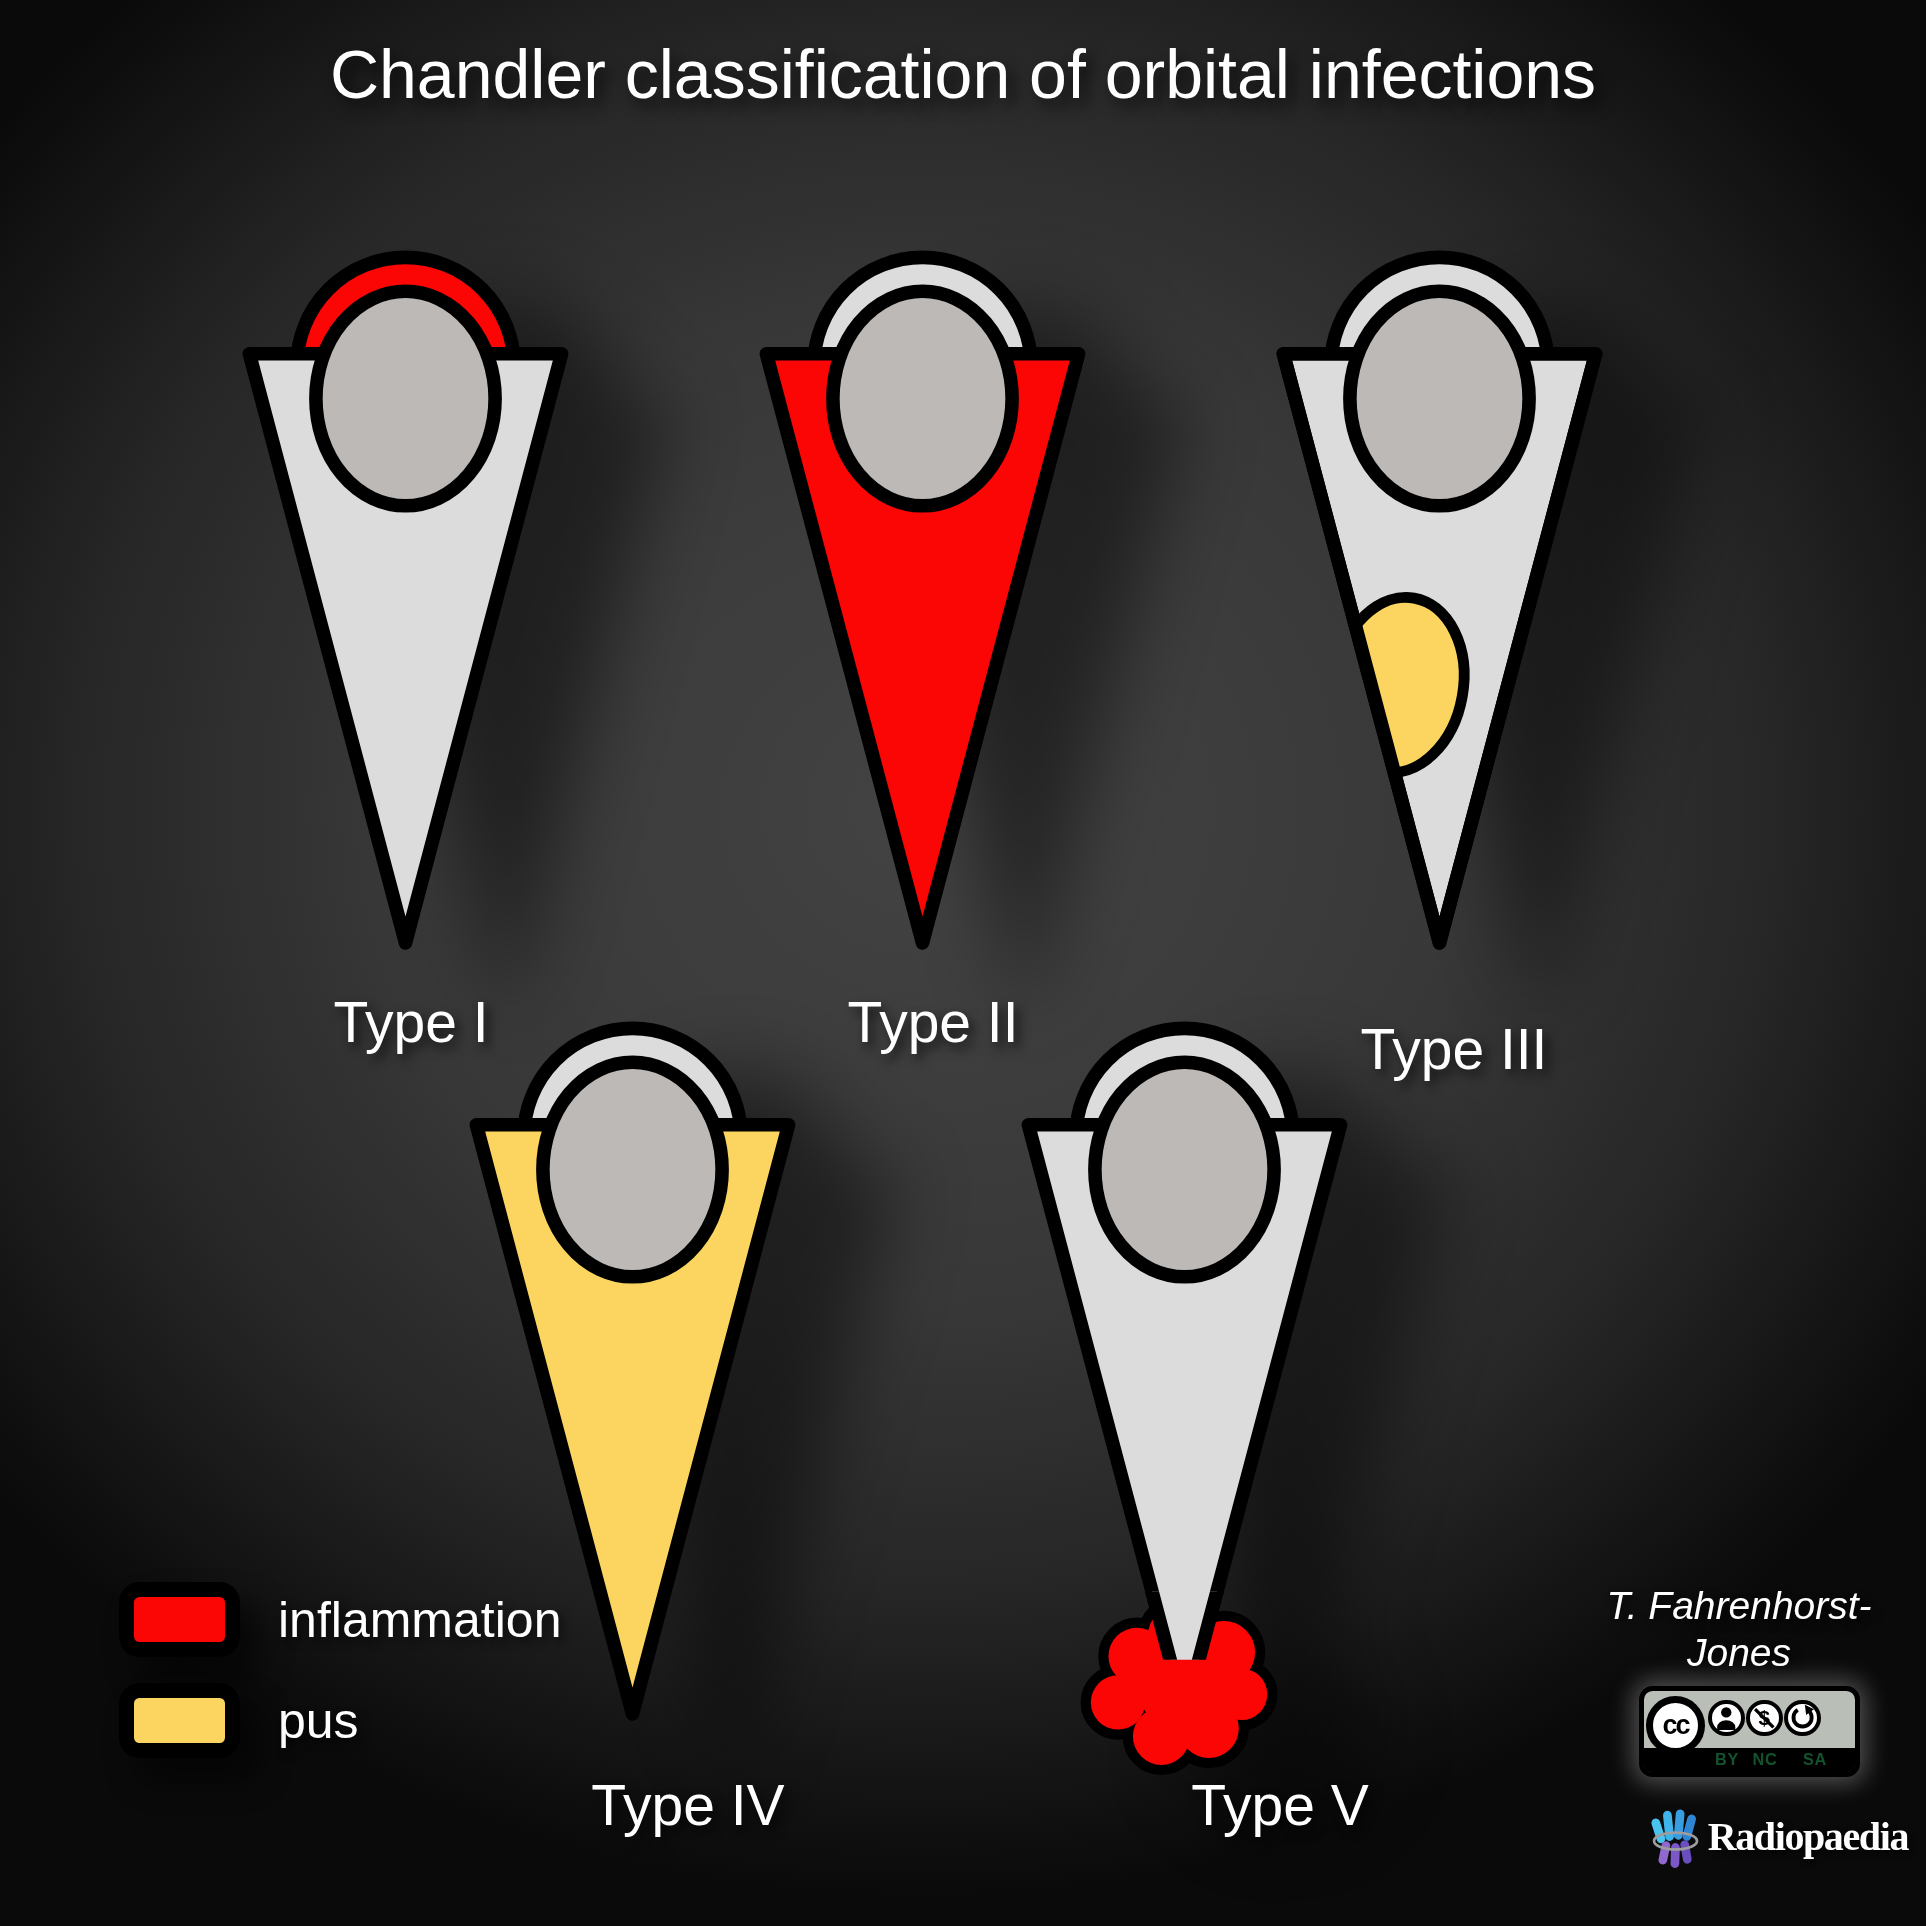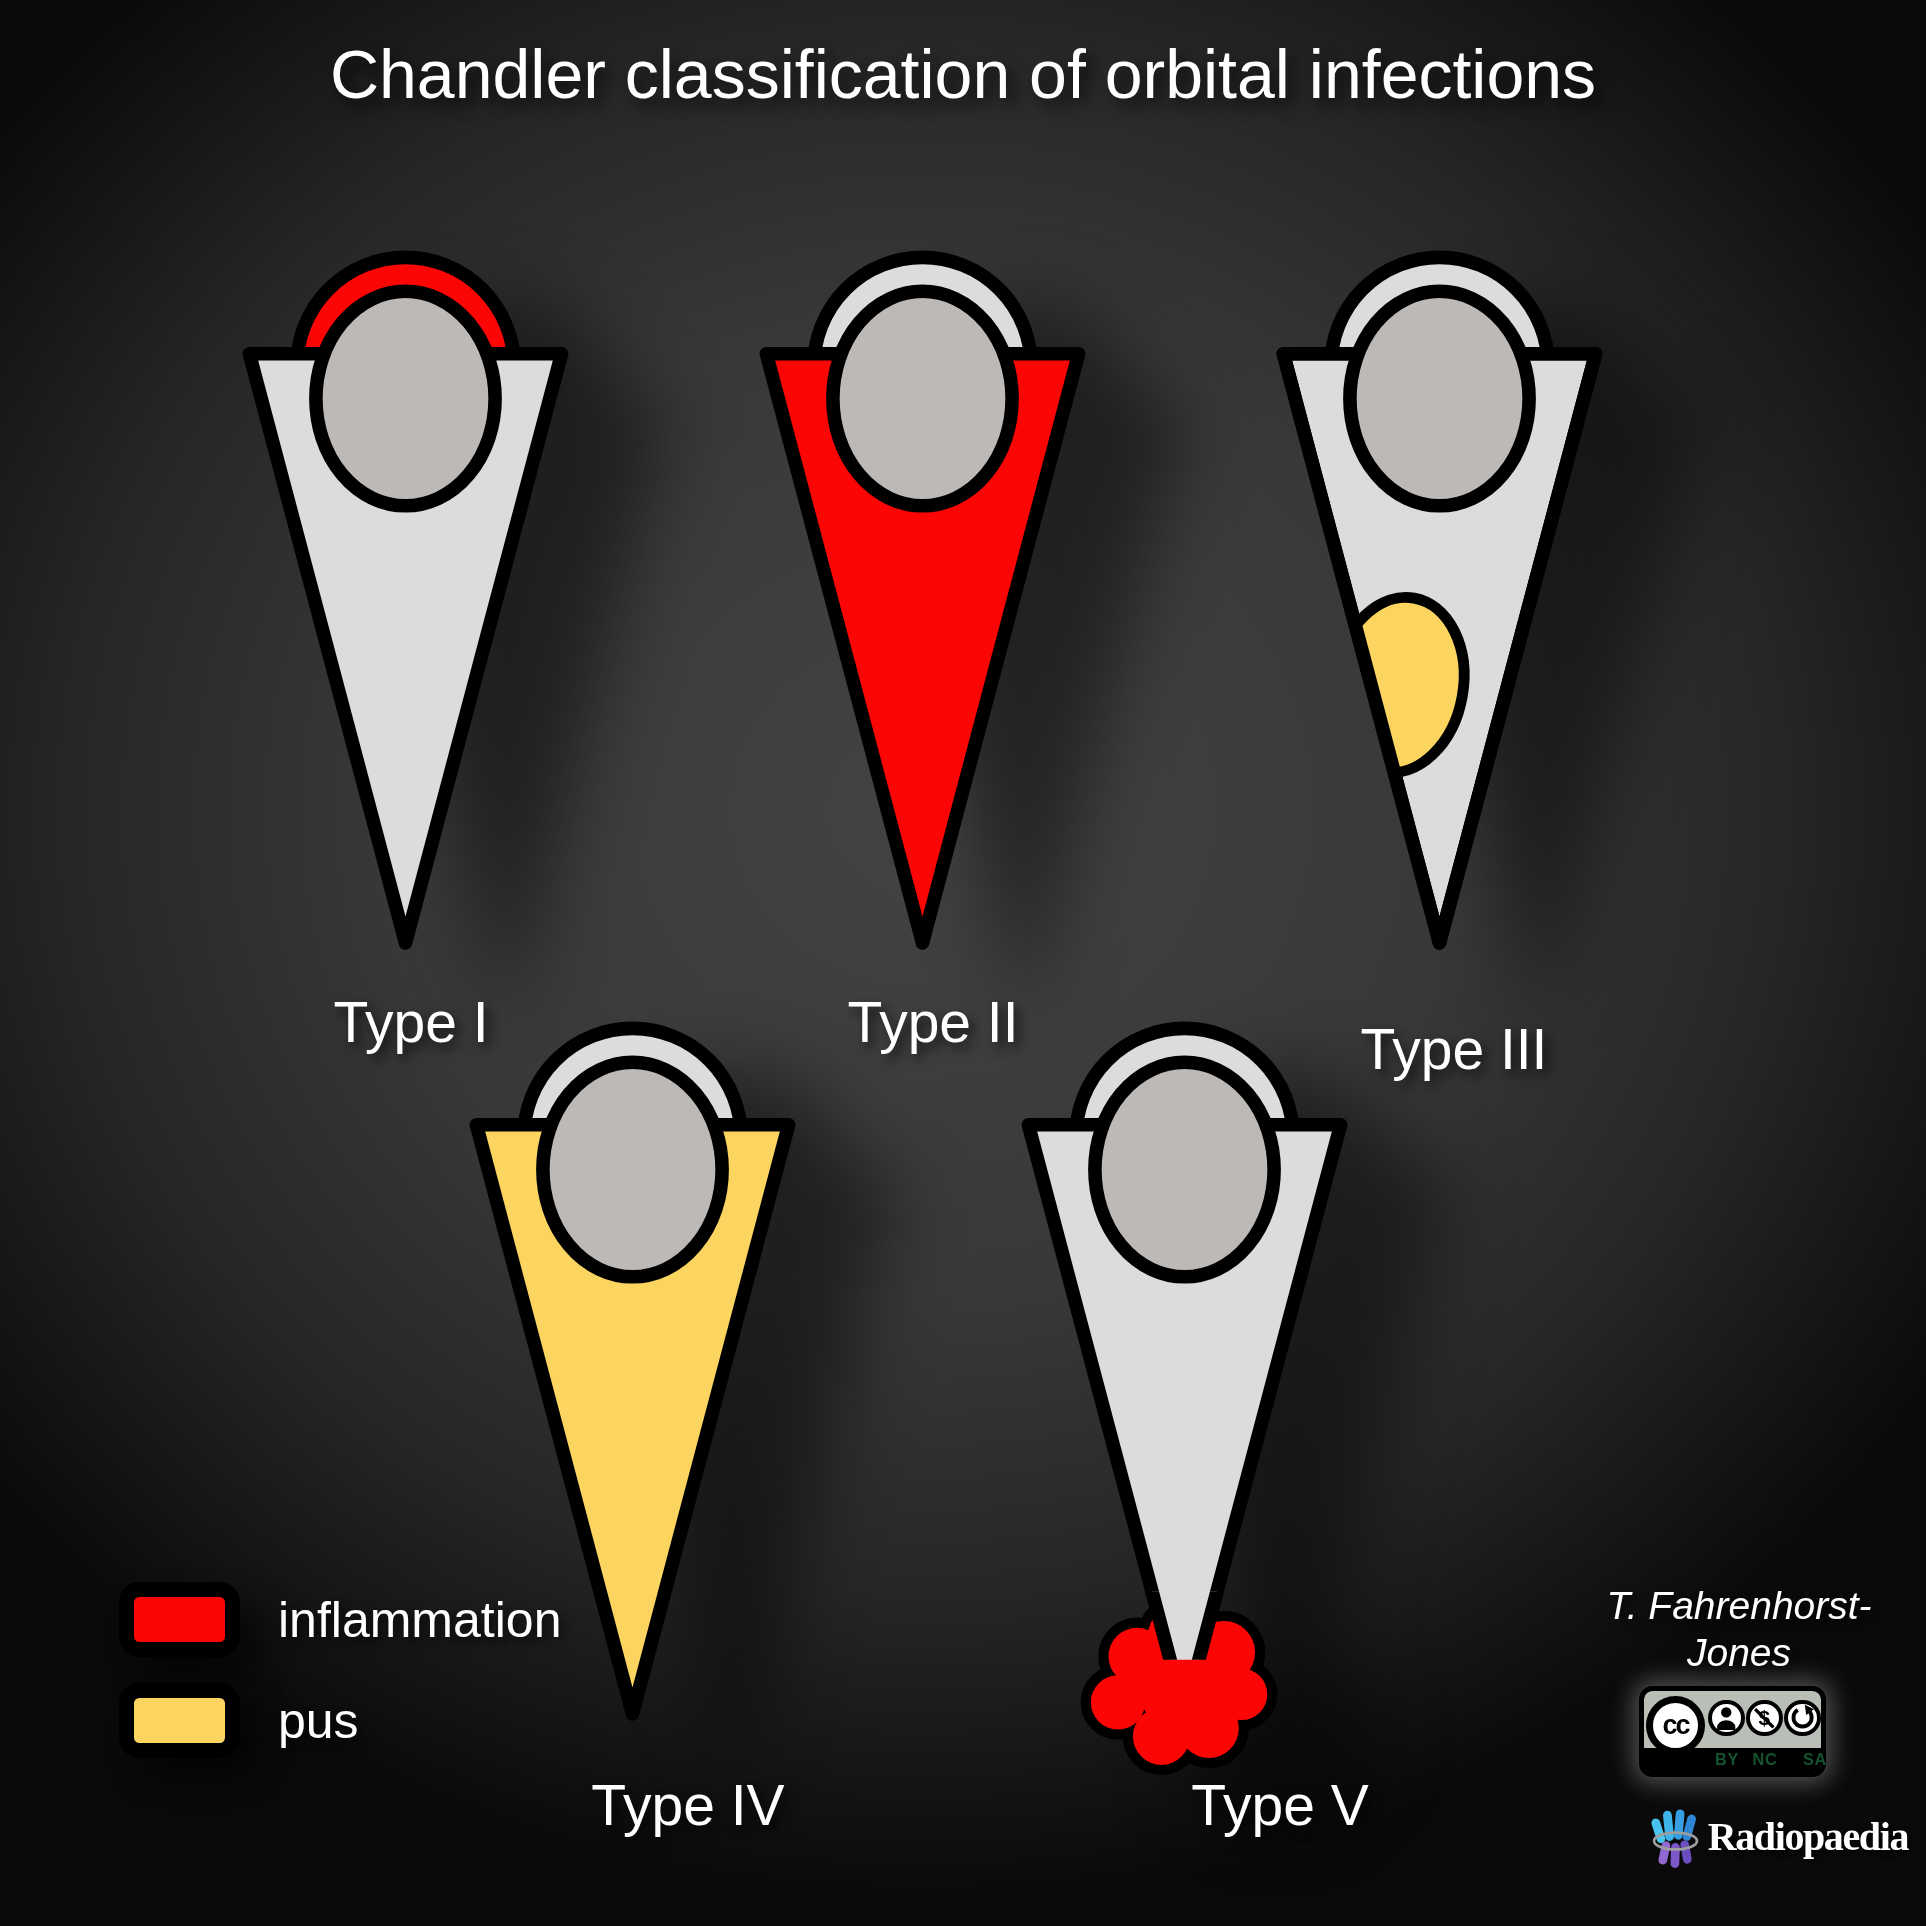"cc" .cc-badge { padding-left: none -> 34px }
